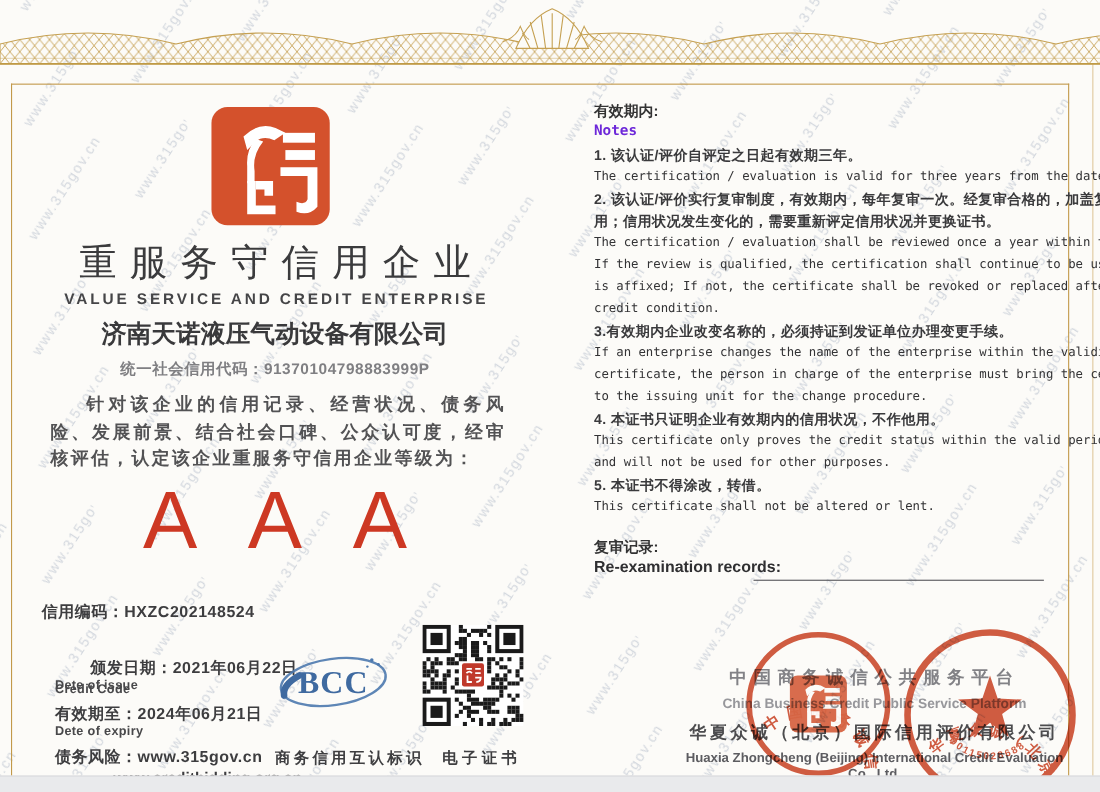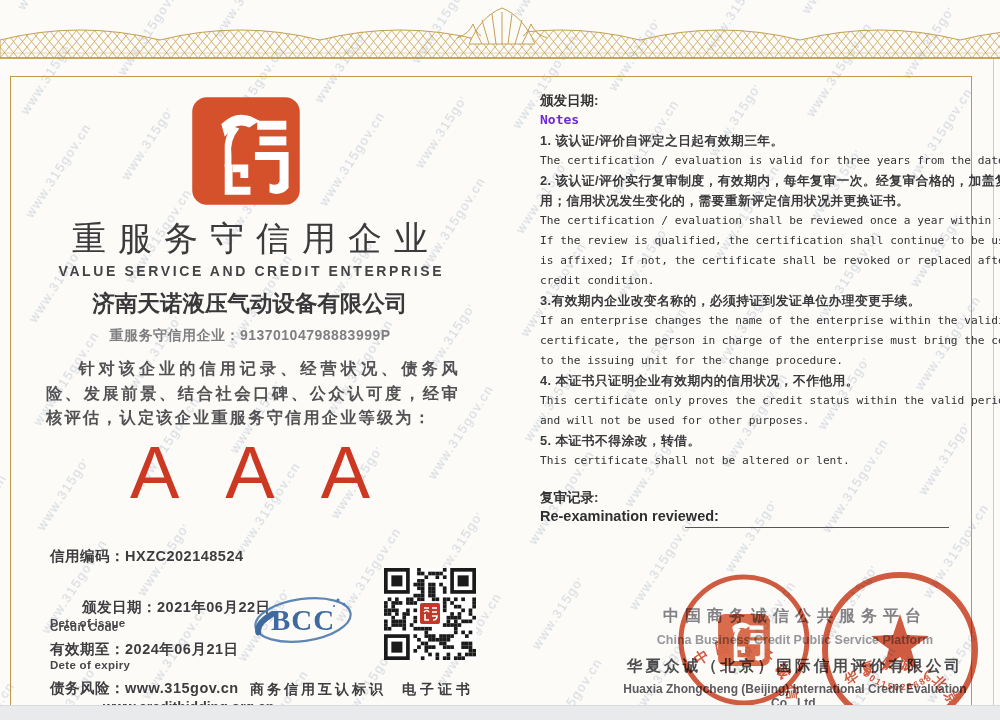"颁发日期:" div.abs { text: 颁发日期 -> 有效期内 }
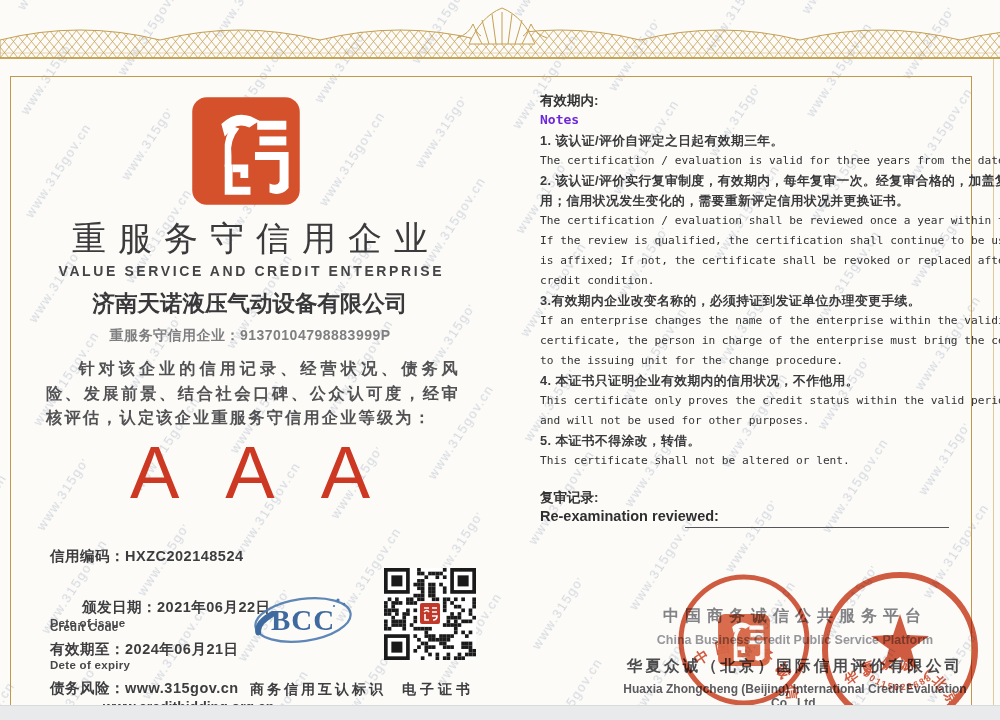"重服务守信用企业：91370104798883999P" div.abs { text: 重服务守信用企业 -> 统一社会信用代码 }
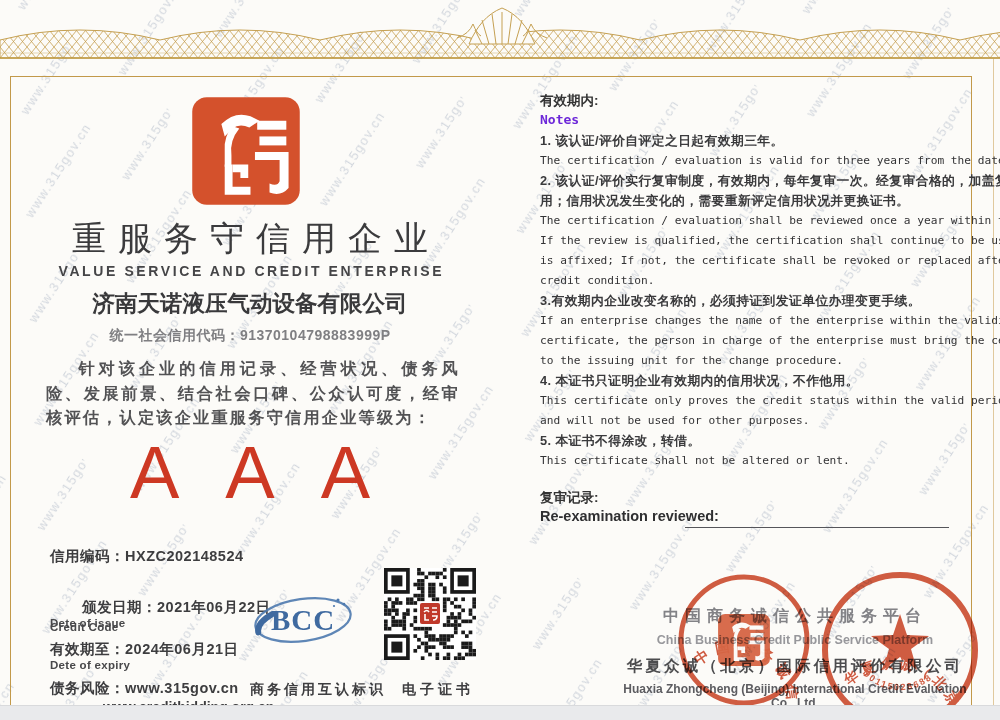"Re-examination reviewed:" div.abs { text: reviewed -> records }
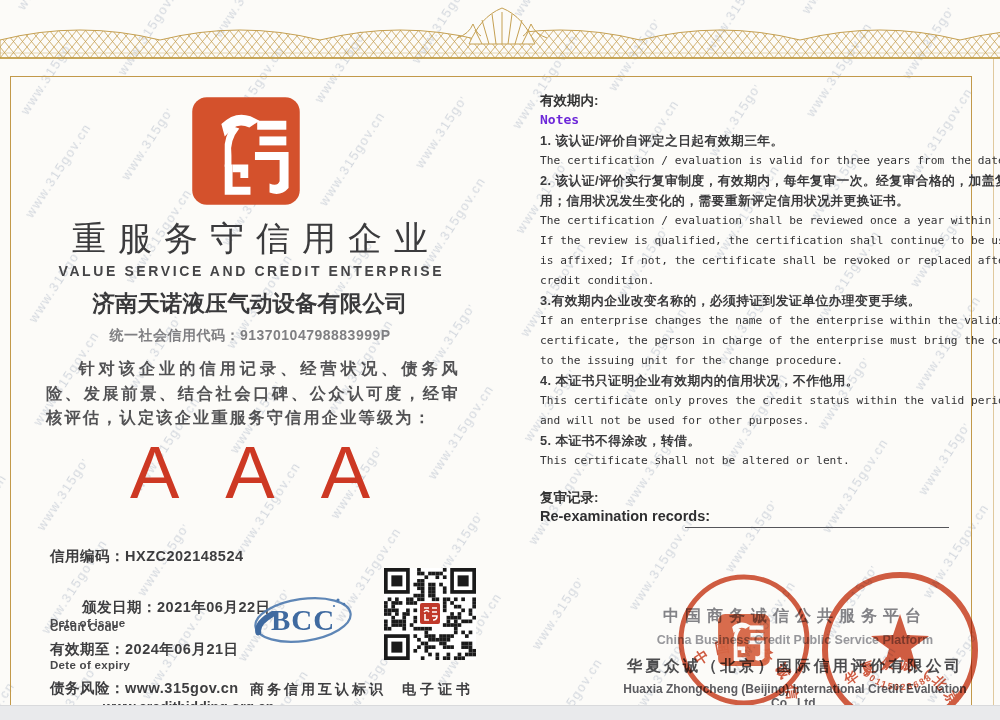"信用编码：HXZC202148524" #f1l { left: 50px -> 38px }
